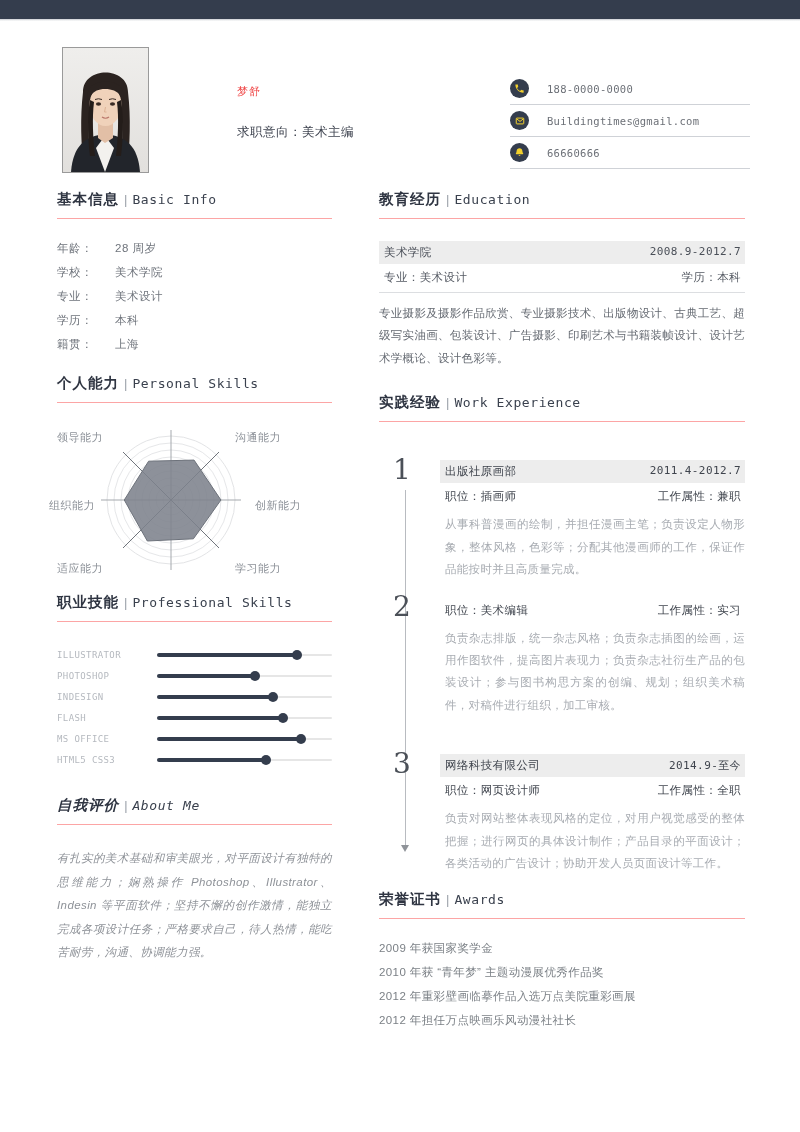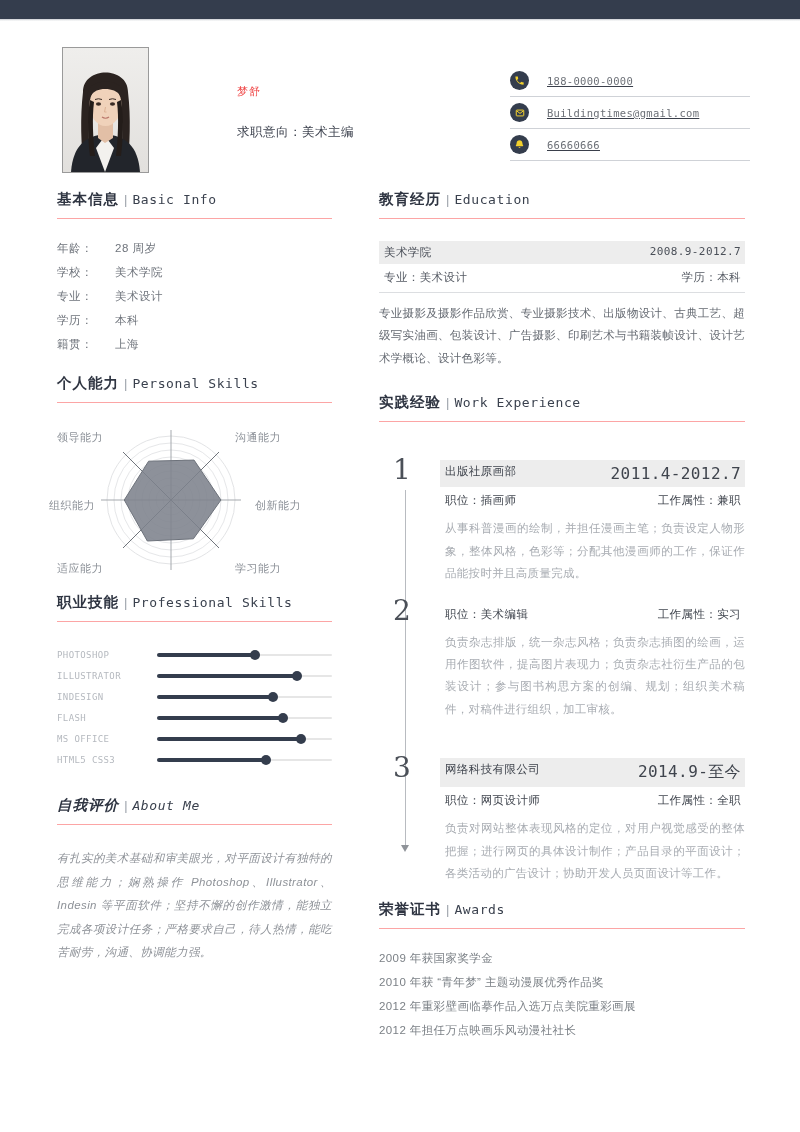"188-0000-0000" .contact { text-decoration: underline -> none; top: 44px -> 52px }
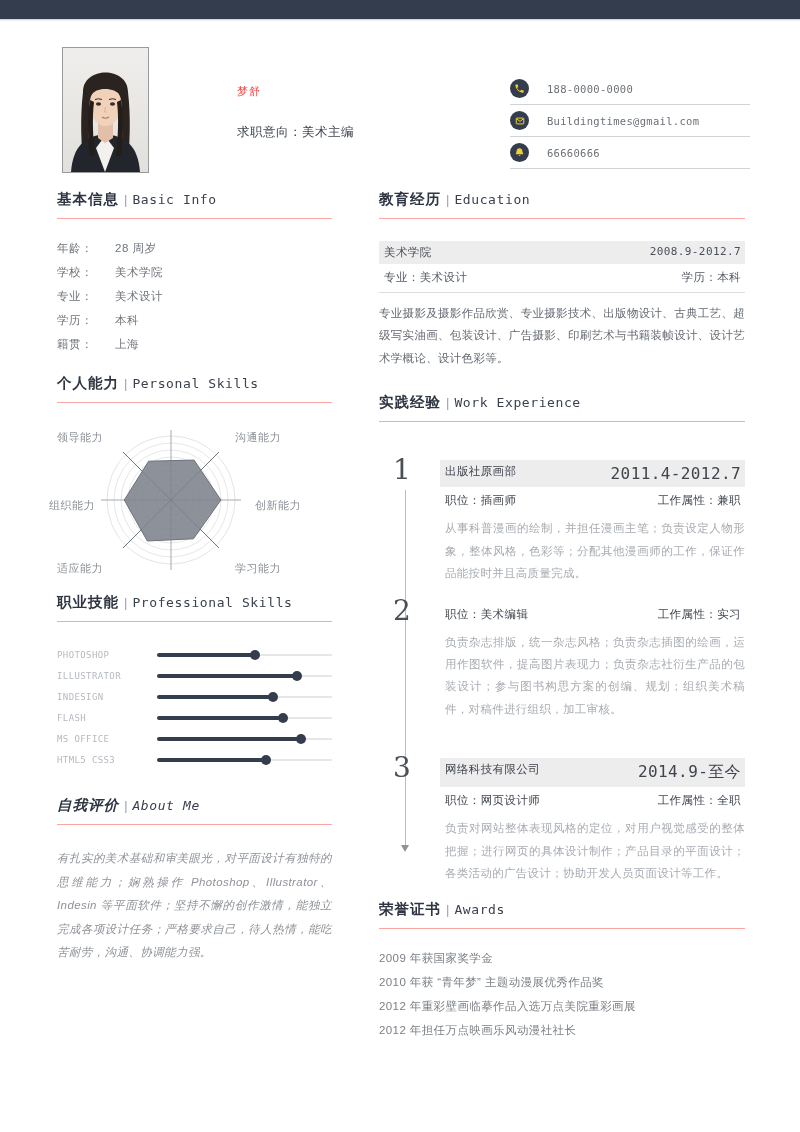"2011.4-2012.7" .job-top .right { font-size: 16px -> 11px }
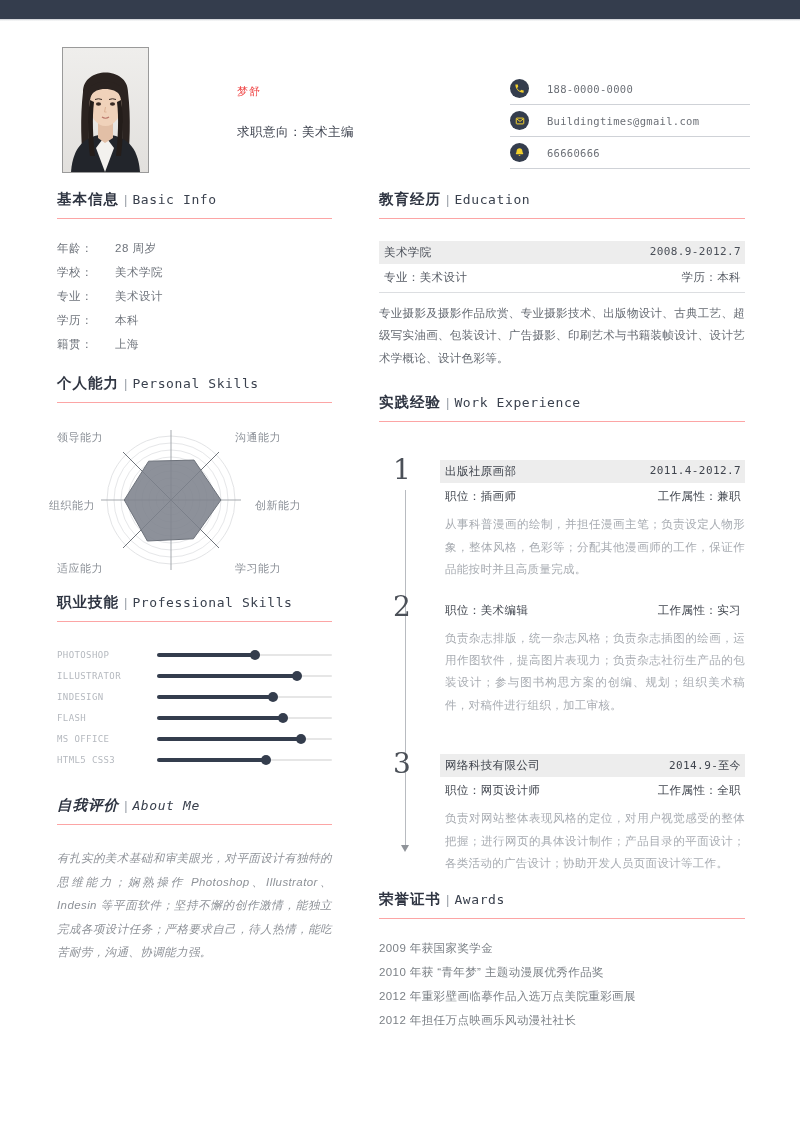"PHOTOSHOP" div.skill-row { order: before "ILLUSTRATOR" -> after "ILLUSTRATOR" }
